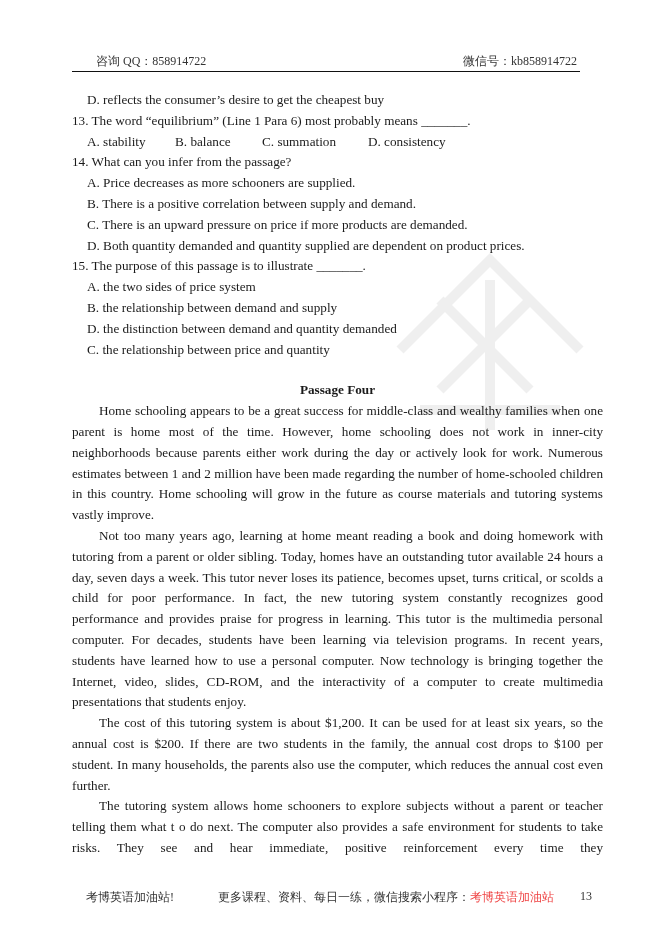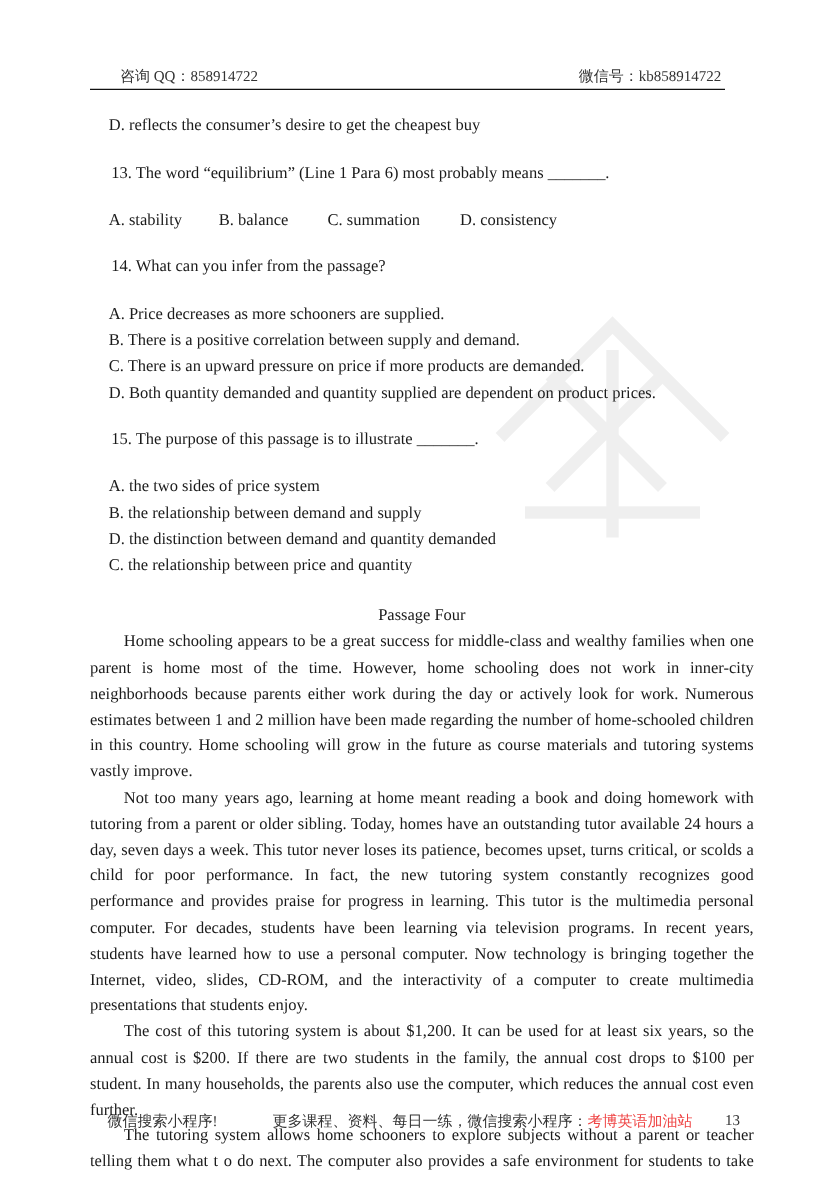"13. The word “equilibrium” (Line" .q { margin: 17px -> 0 }
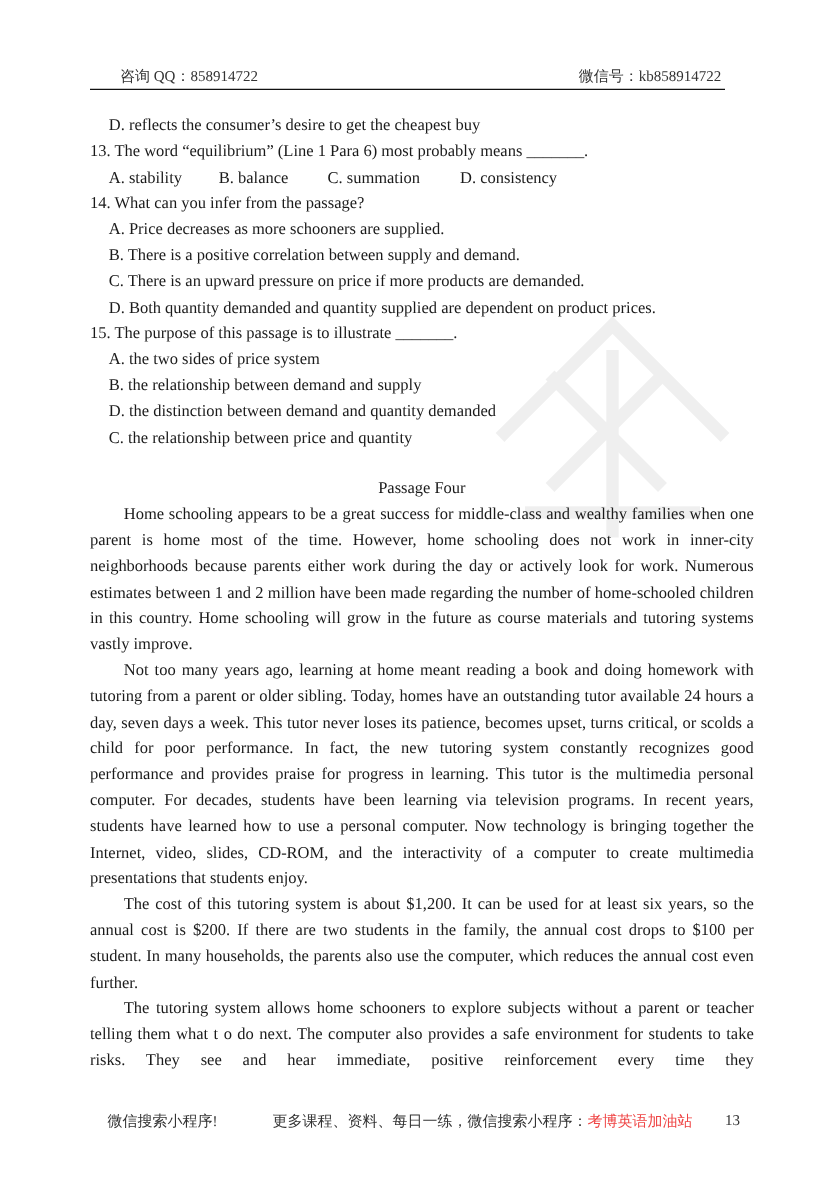"Passage Four" .passage-title { font-weight: normal -> bold }
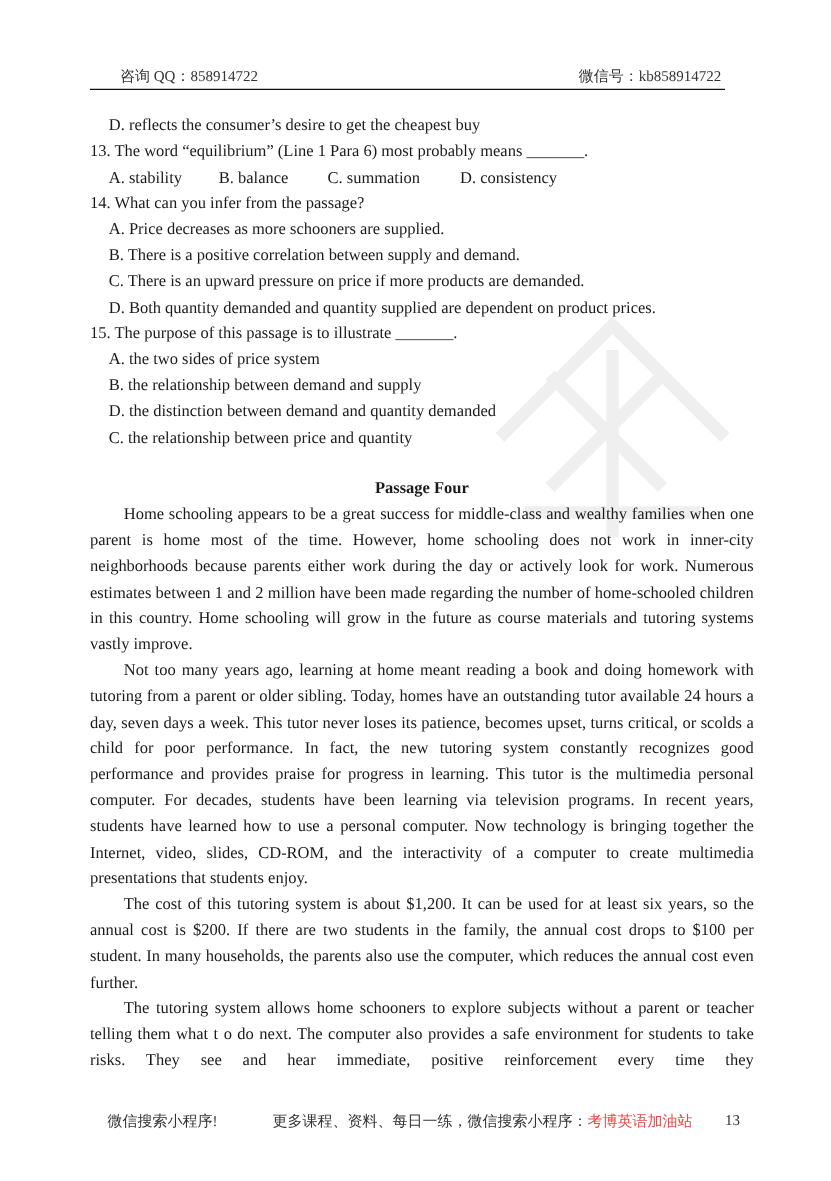"微信搜索小程序!" span.f1 { text: 微信搜索小程序 -> 考博英语加油站 }
